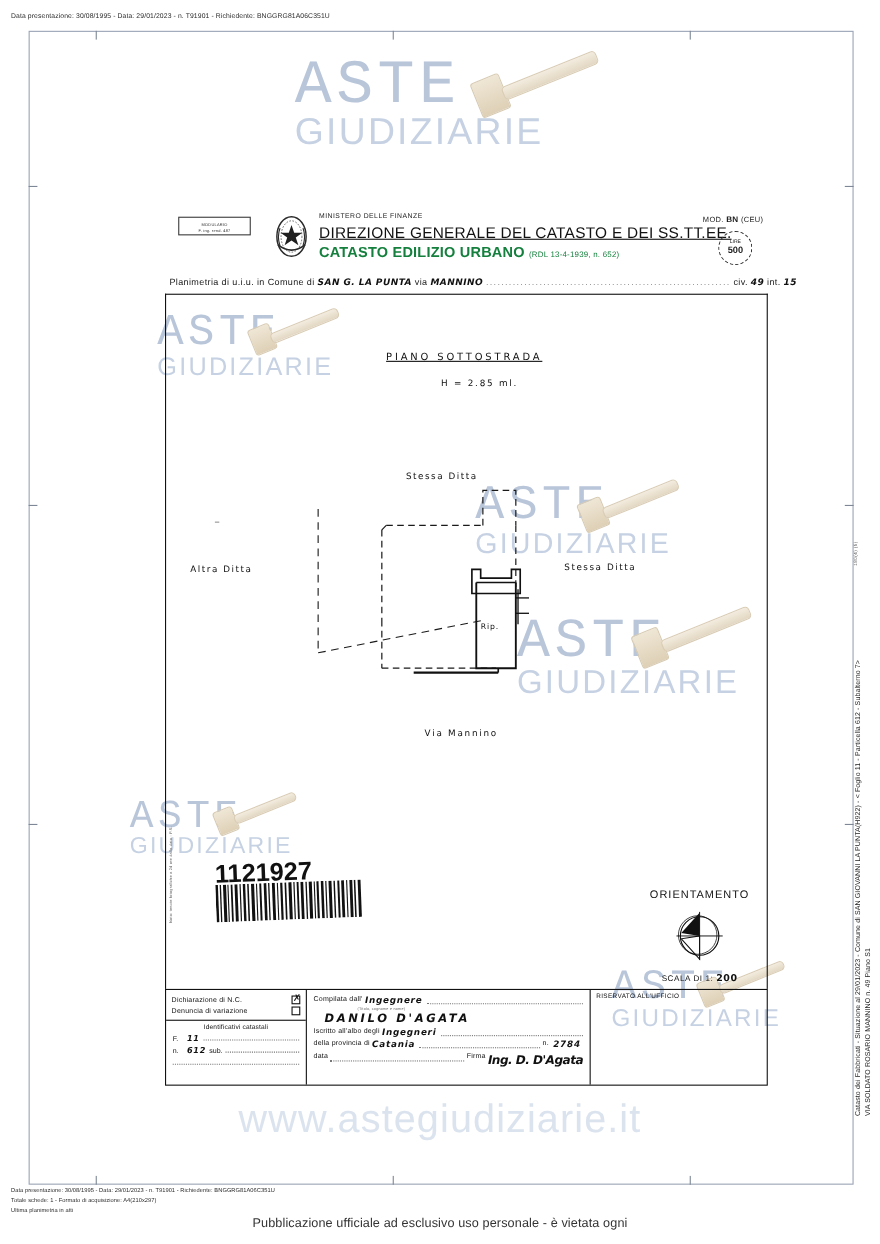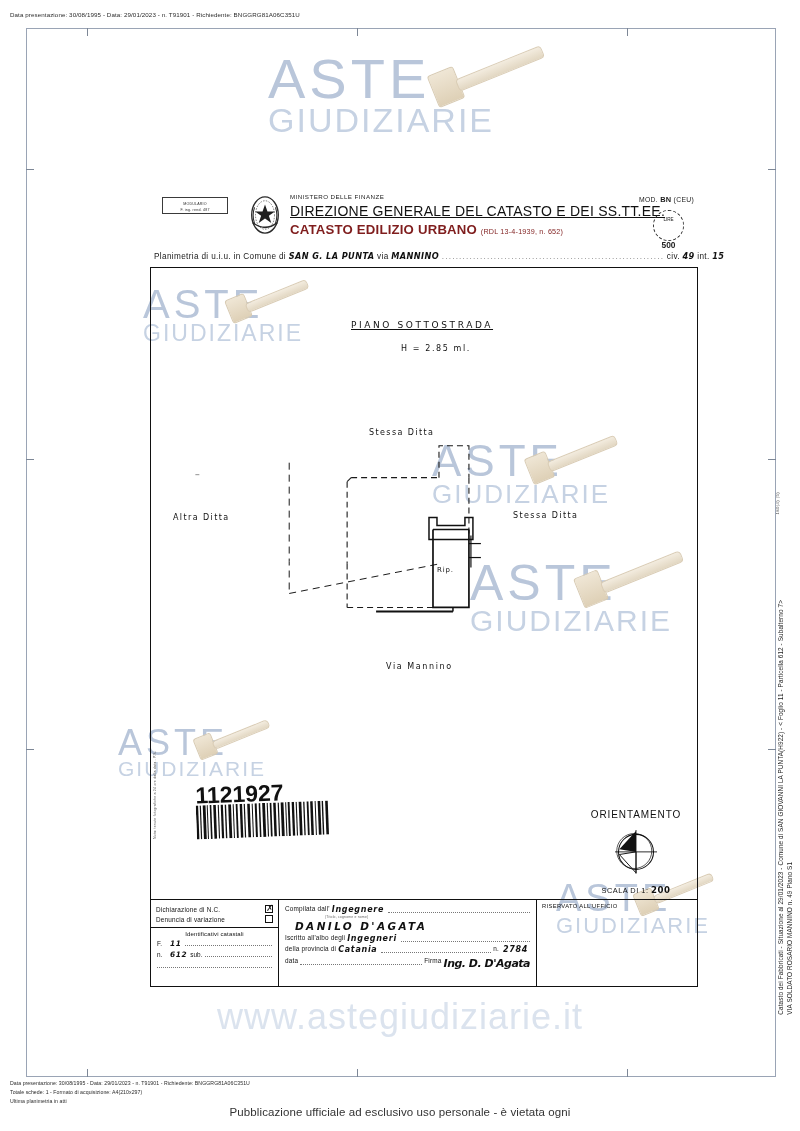"ASTE" .wm-text-1 { font-family: Liberation Sans, sans-serif -> Liberation Mono, monospace }
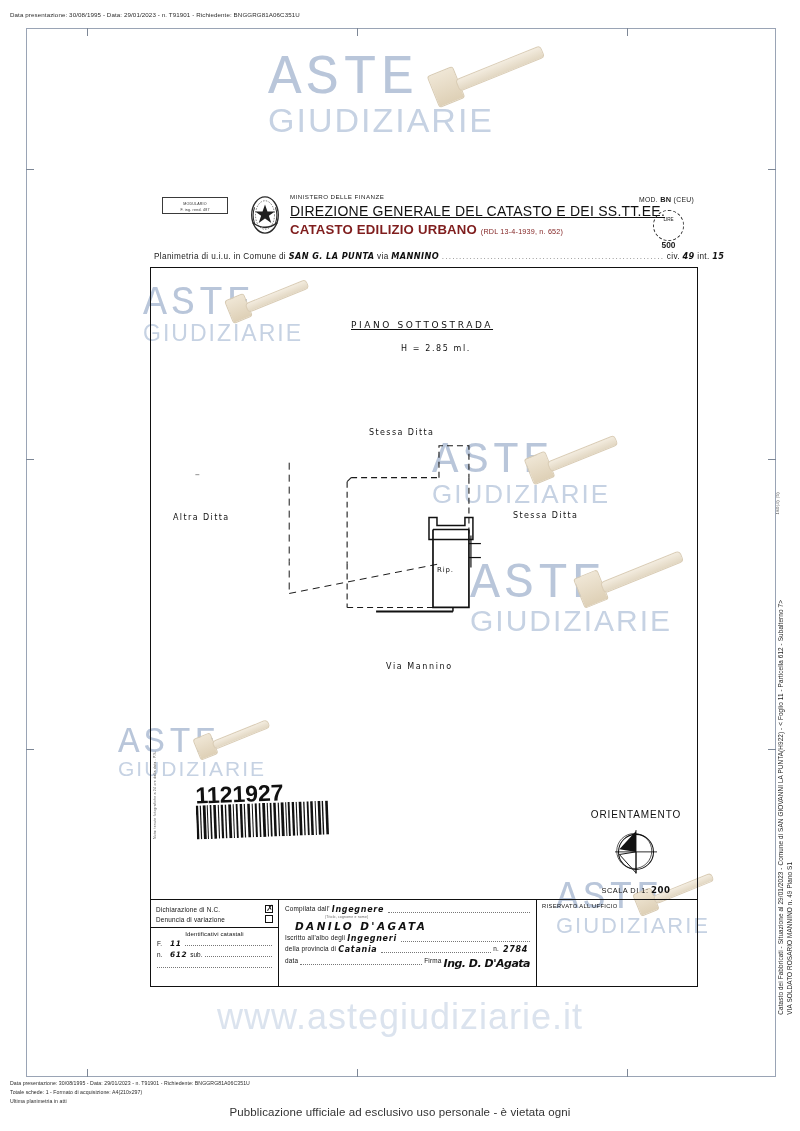"CATASTO EDILIZIO URBANO (RDL 13-4-1939," .t-cat { color: #7f1d1d -> #15803d }
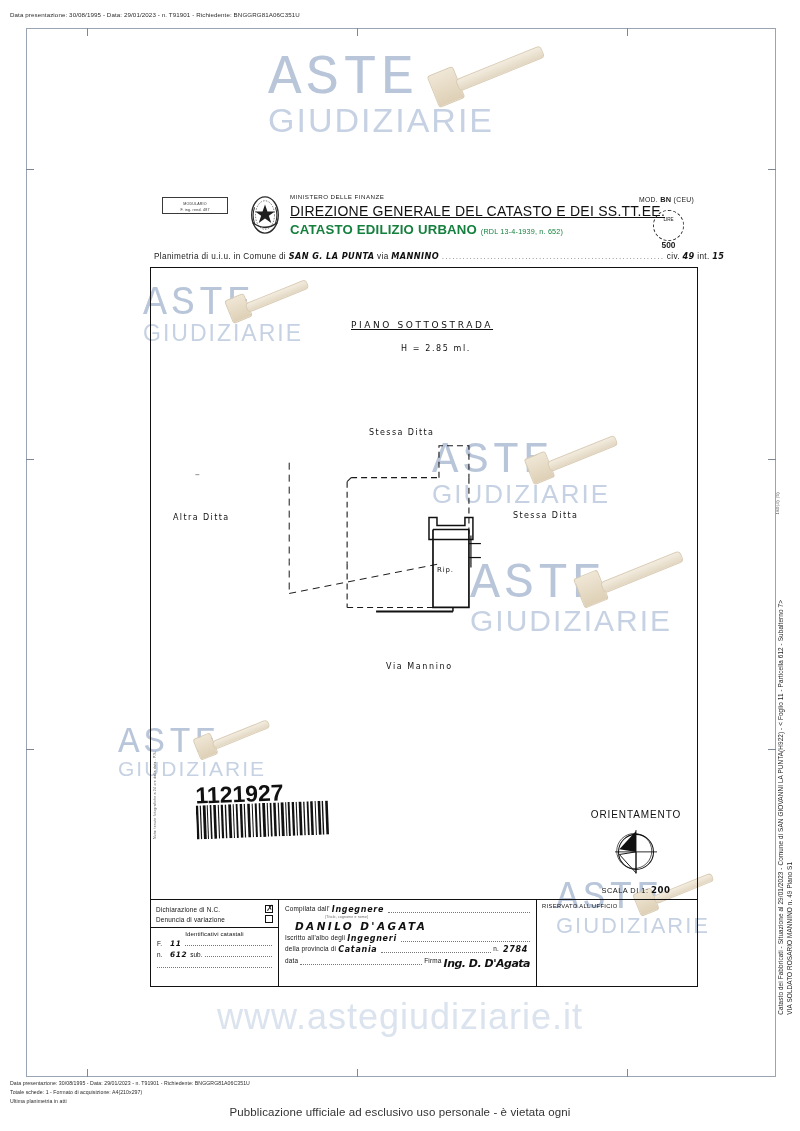"500" .lire b { margin-top: 19px -> 1px }
